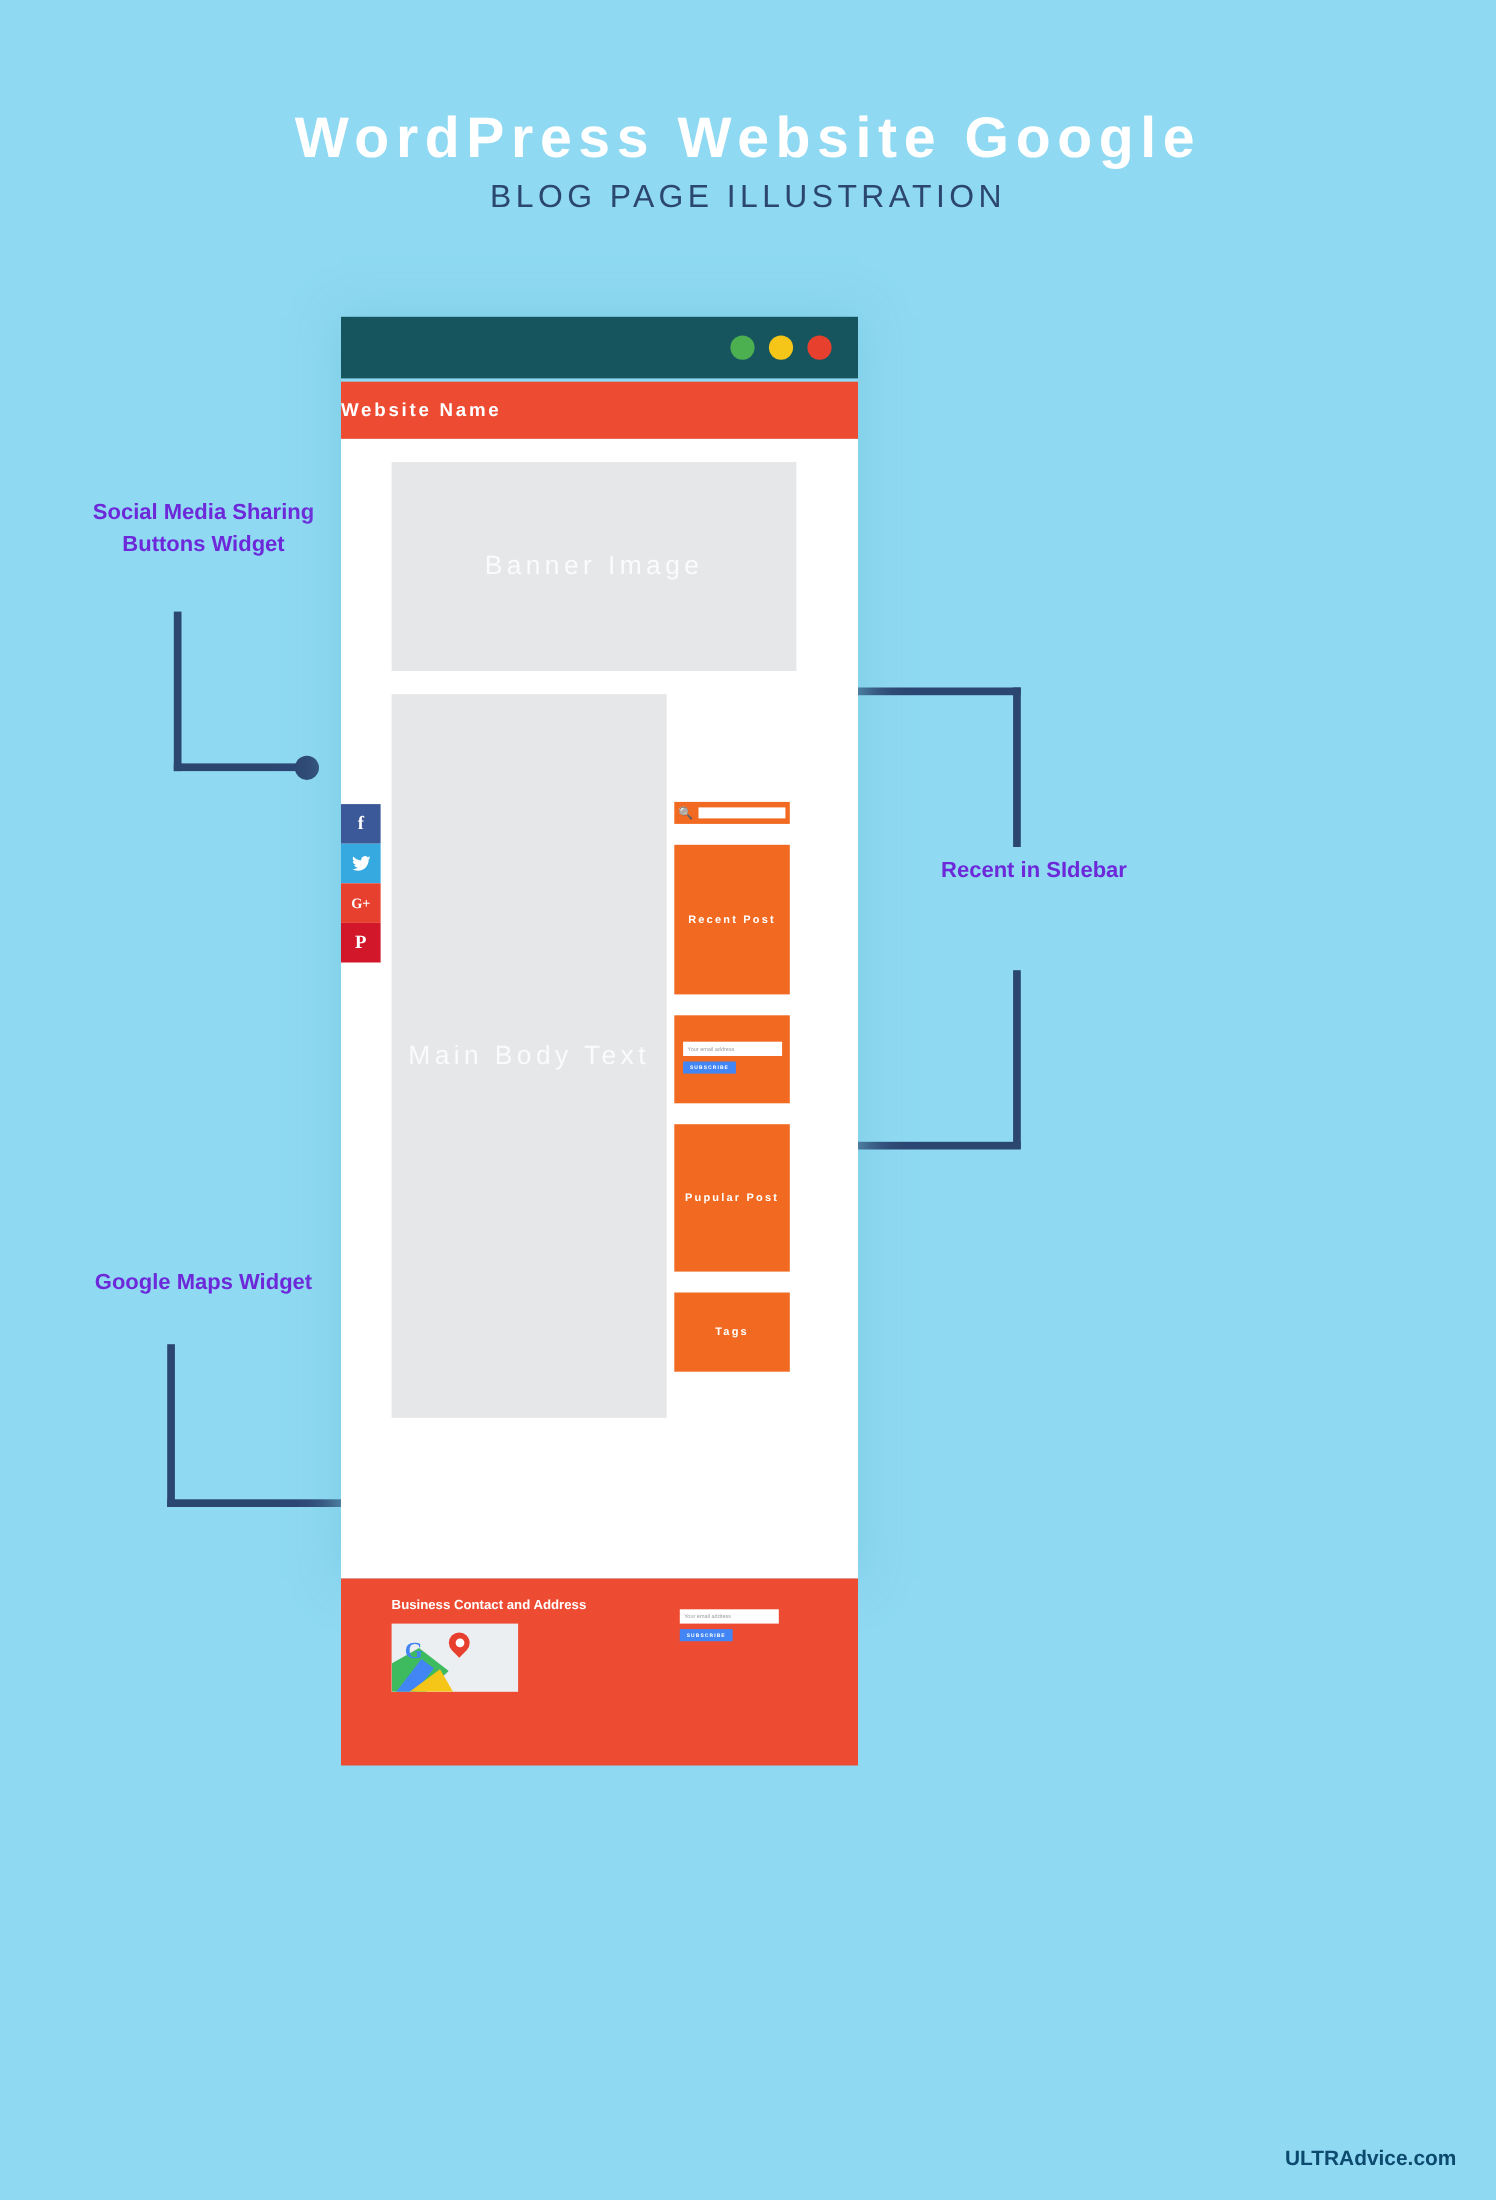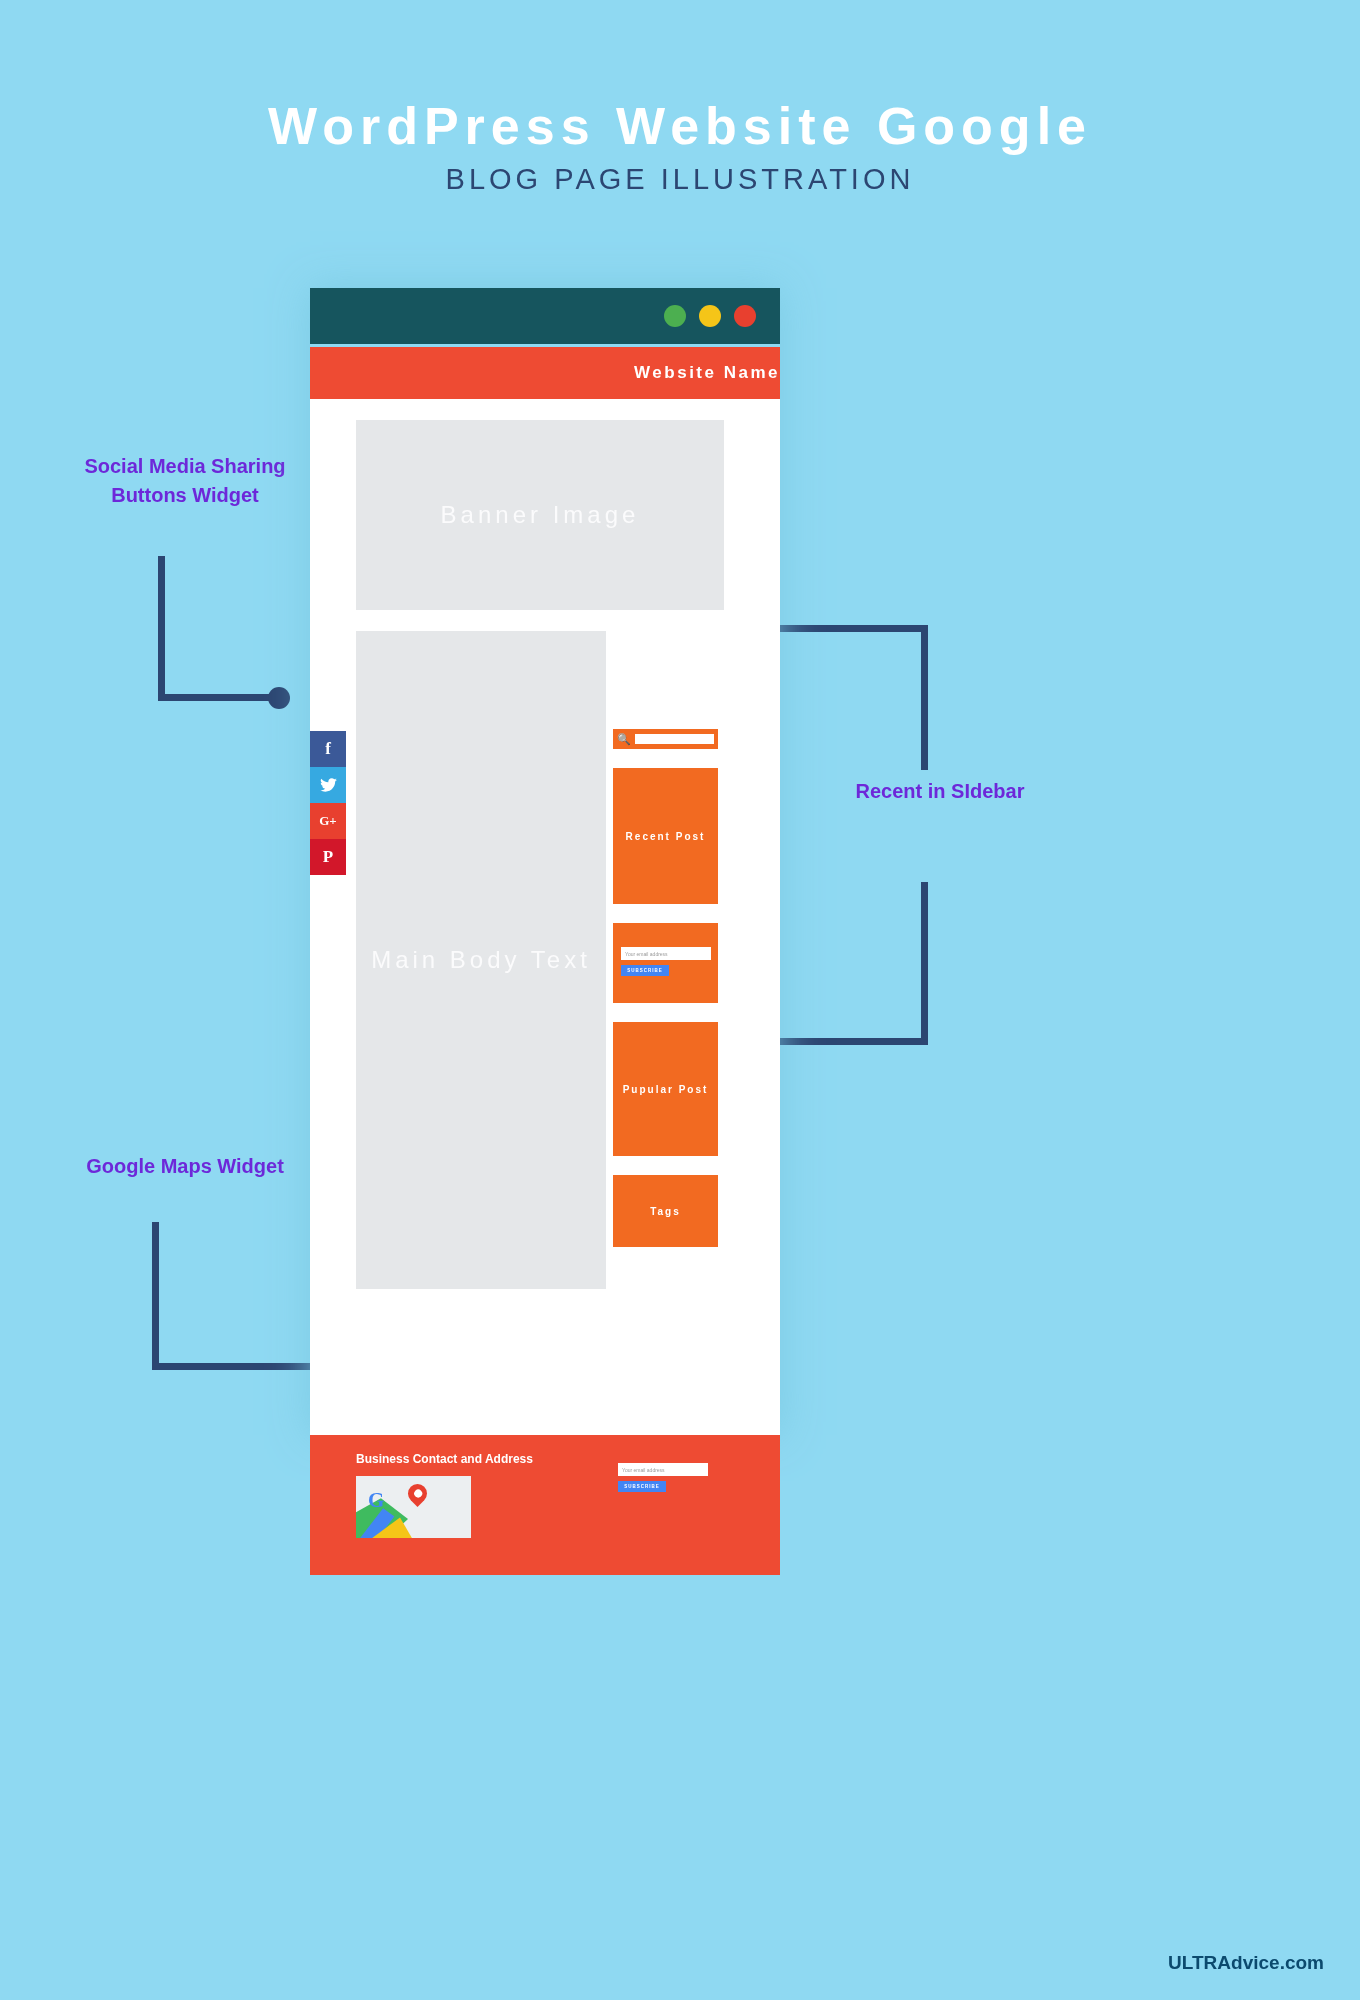"Website Name" .sitebar { justify-content: flex-end -> flex-start }
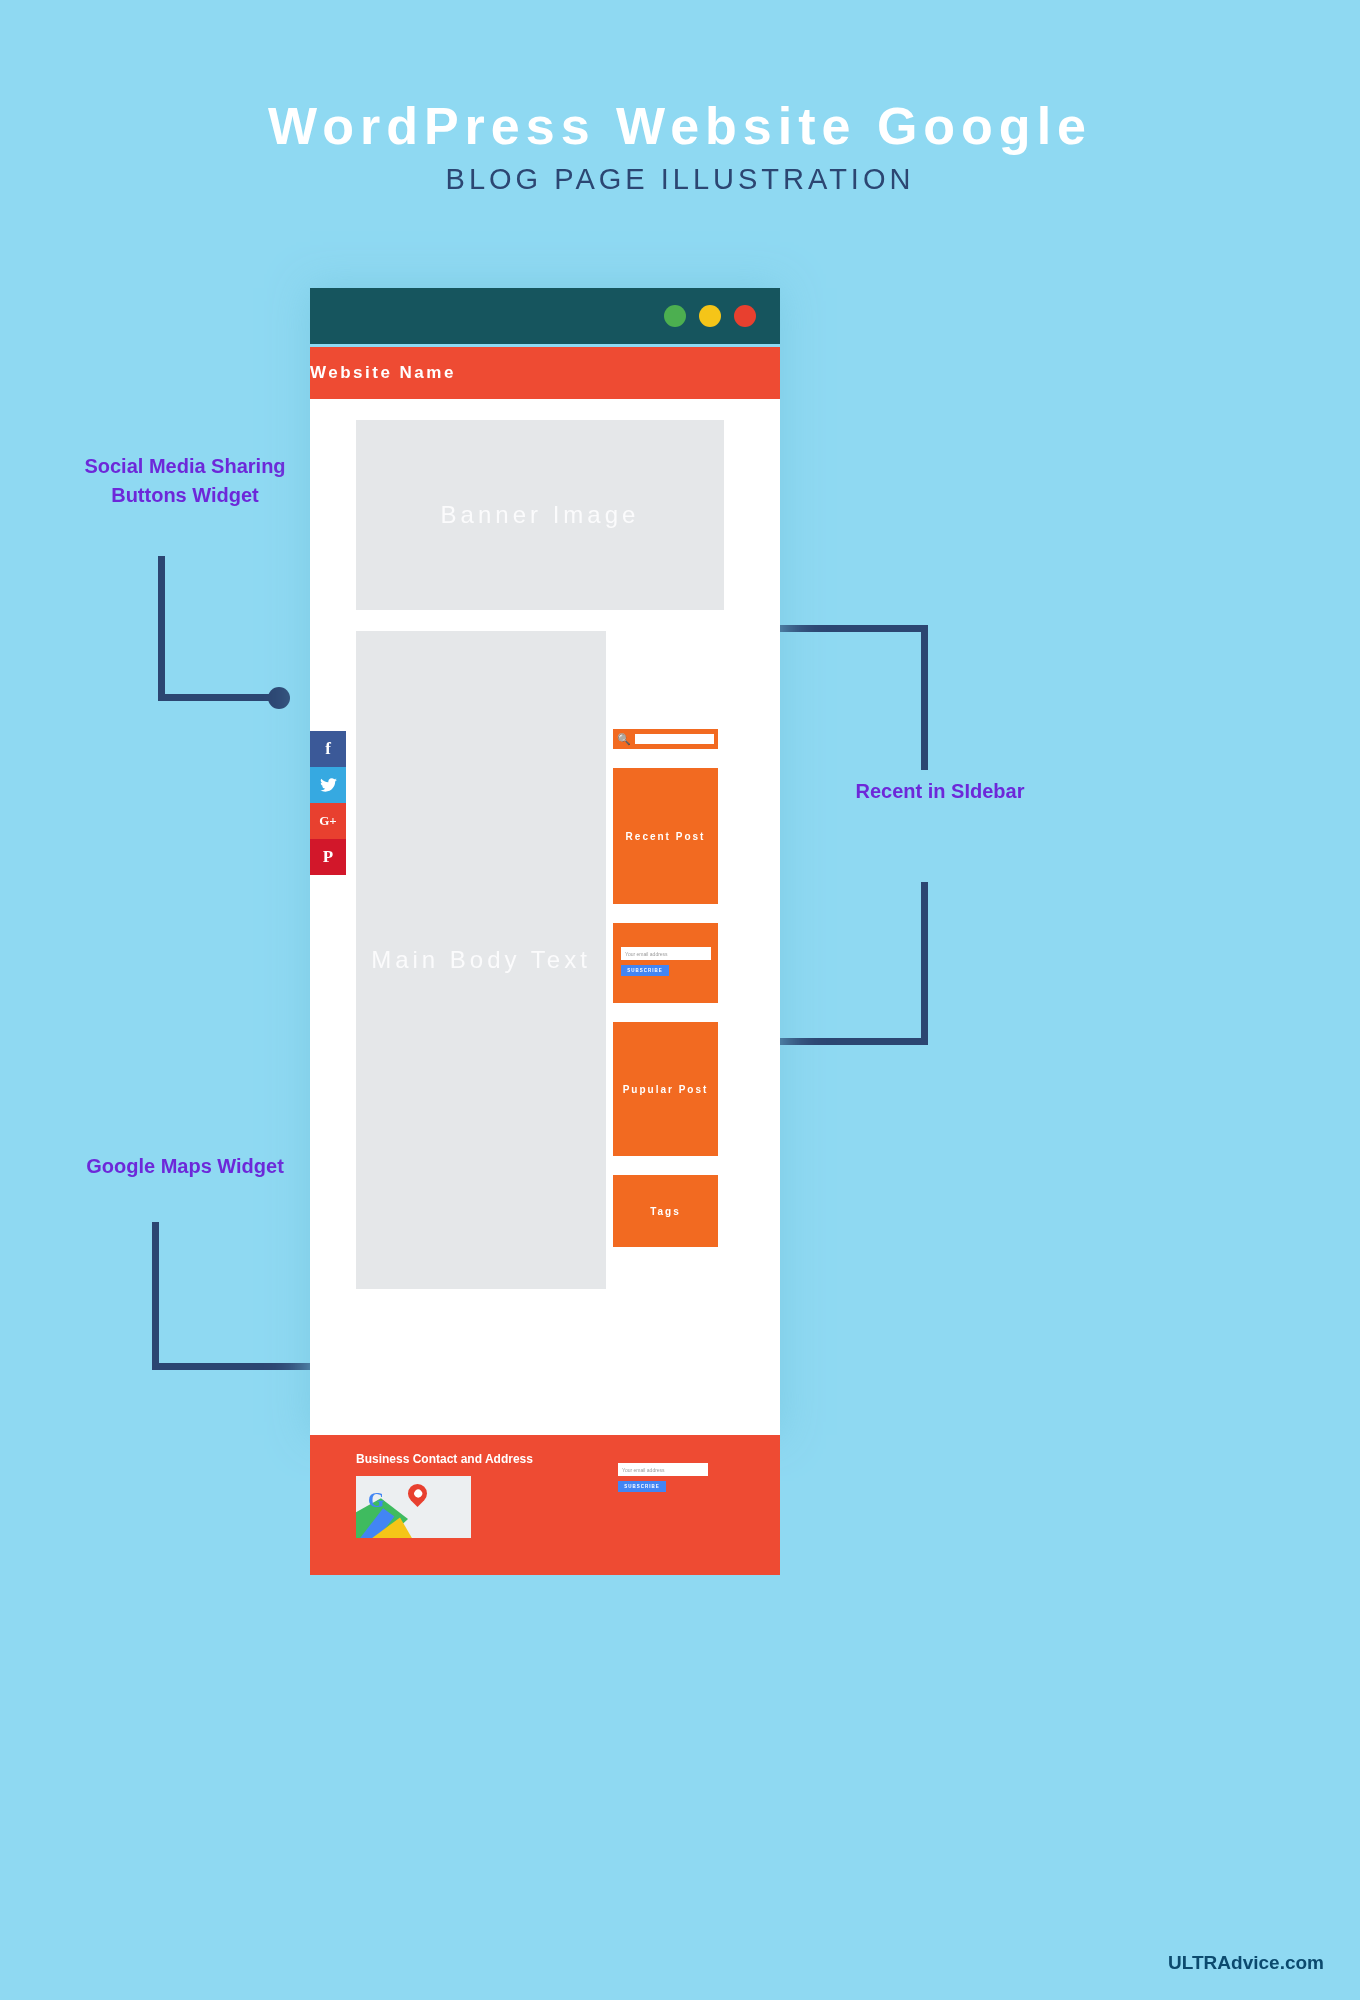"Business Contact and Address" .footer { height: 140px -> 170px }
